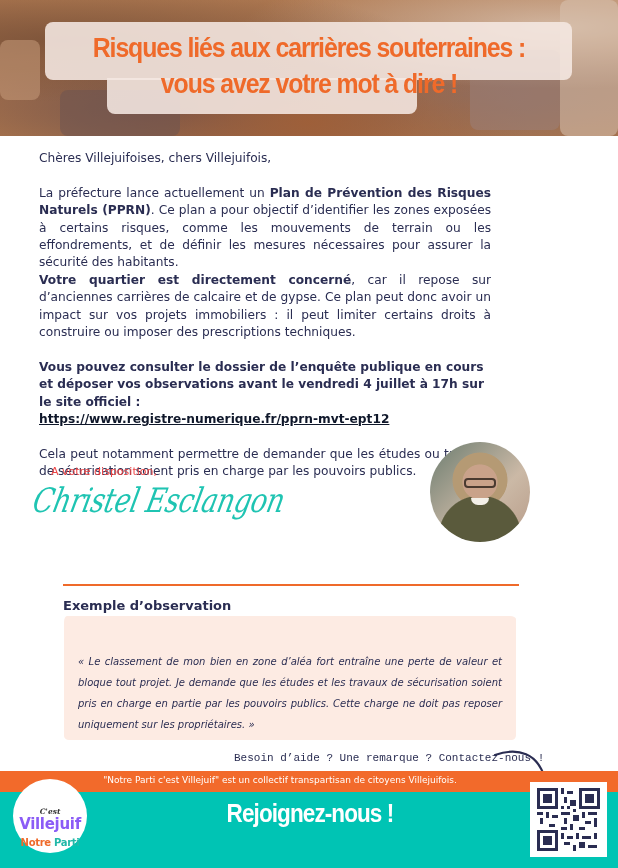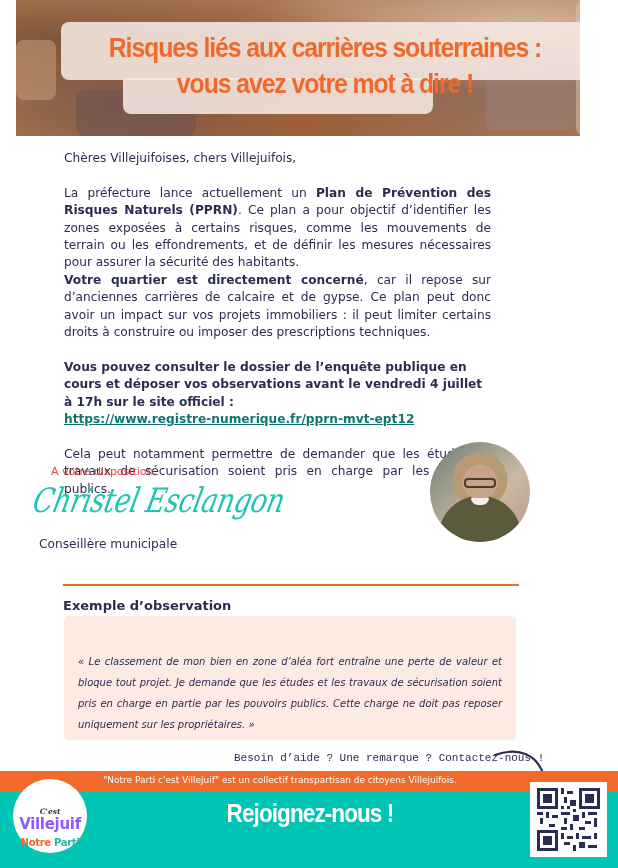"Risques liés aux carrières souterraines" .banner { left: 16px -> 0; width: 564px -> 618px }
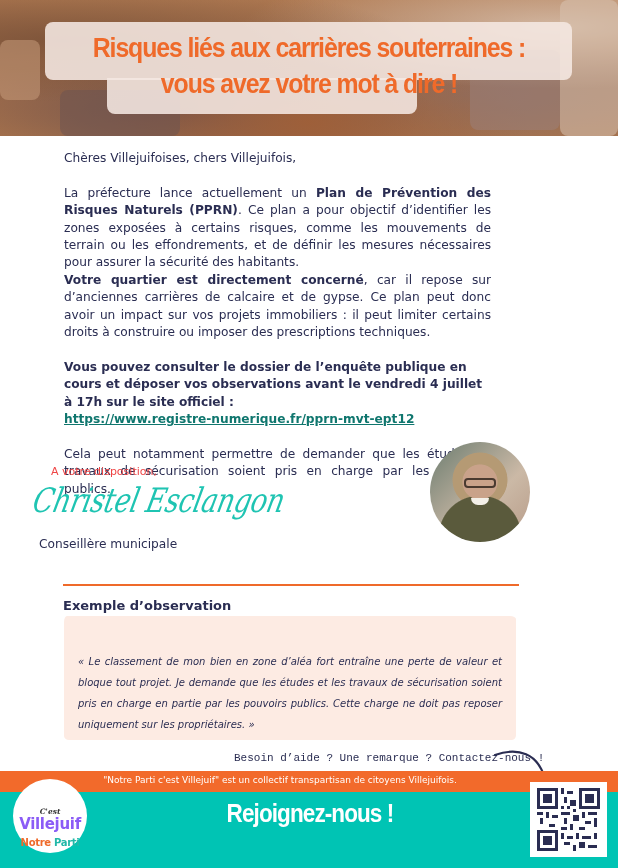"Chères Villejuifoises, chers" .content p { margin-left: 25px -> none }
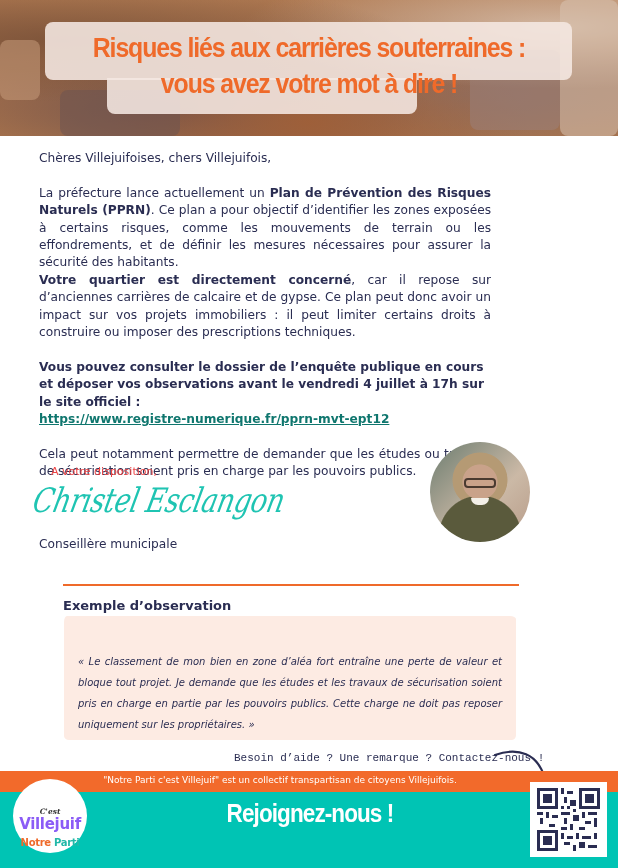"https://www.registre-numerique.fr/pprn-m" .content a { color: #0f766e -> #0f172a }
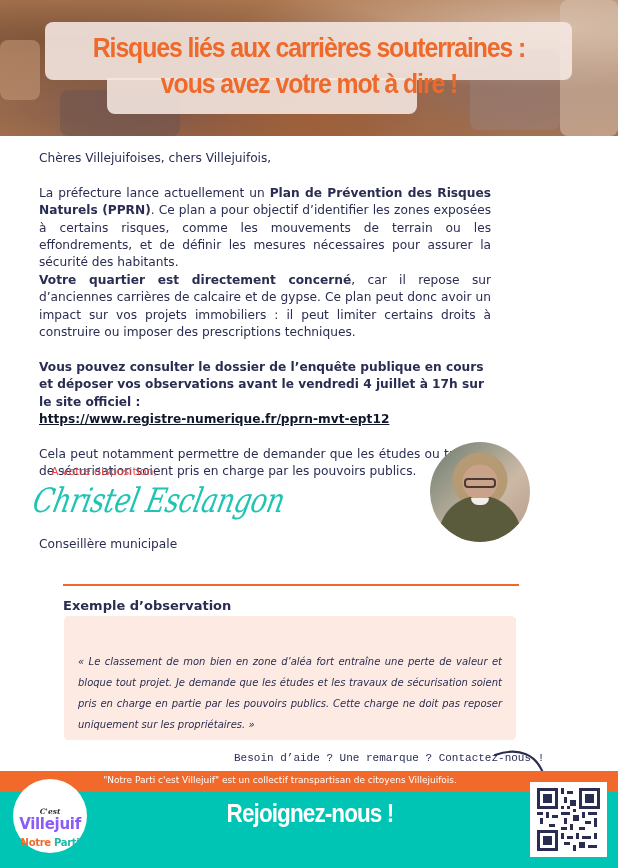"Conseillère municipale" div { html: <div>Conseillère municipale</div> -> none }
